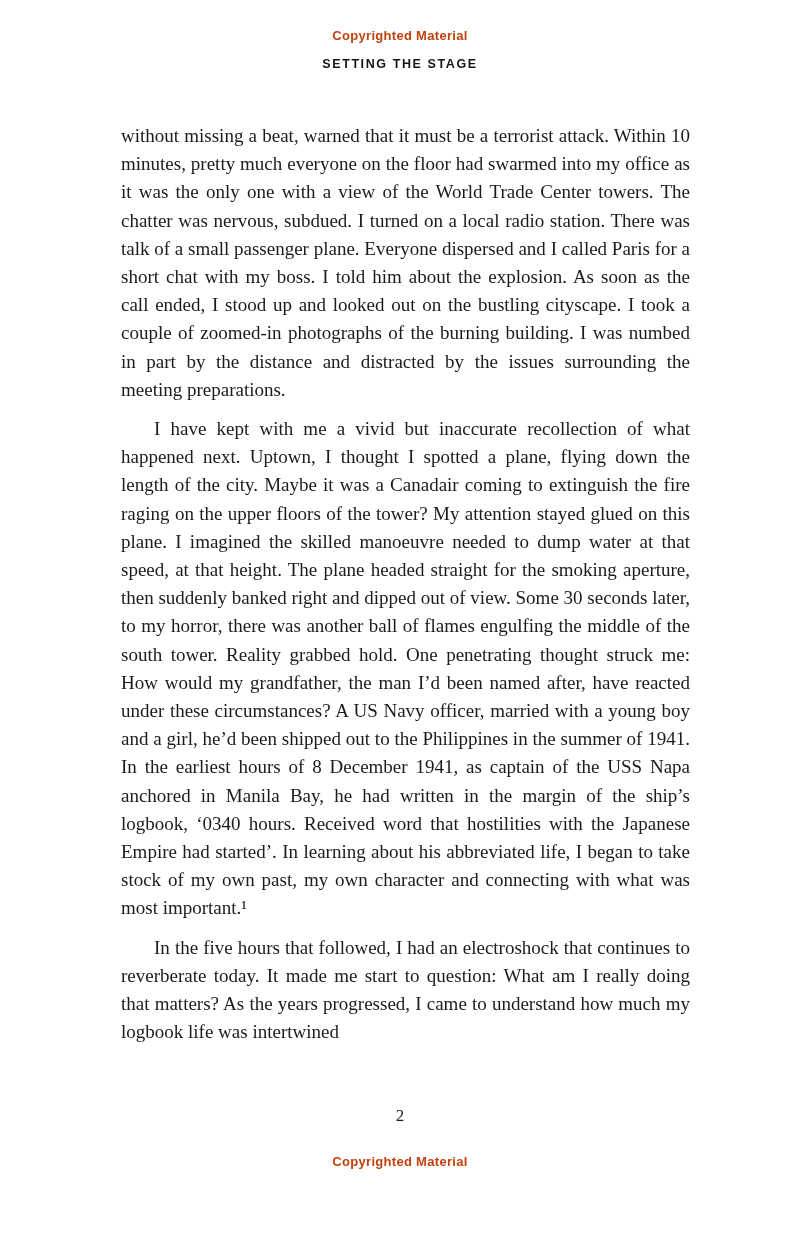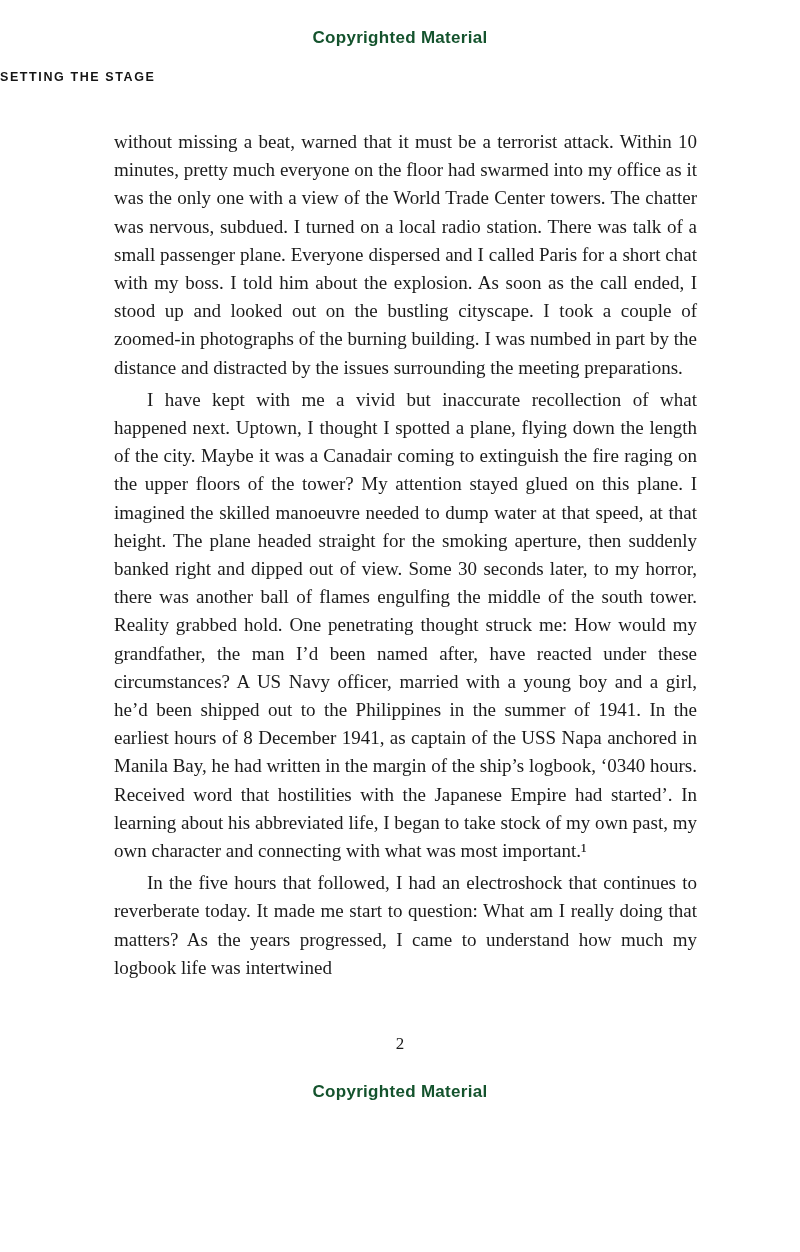"Copyrighted Material" .notice { color: #14532d -> #c2410c; font-size: 17px -> 13px }
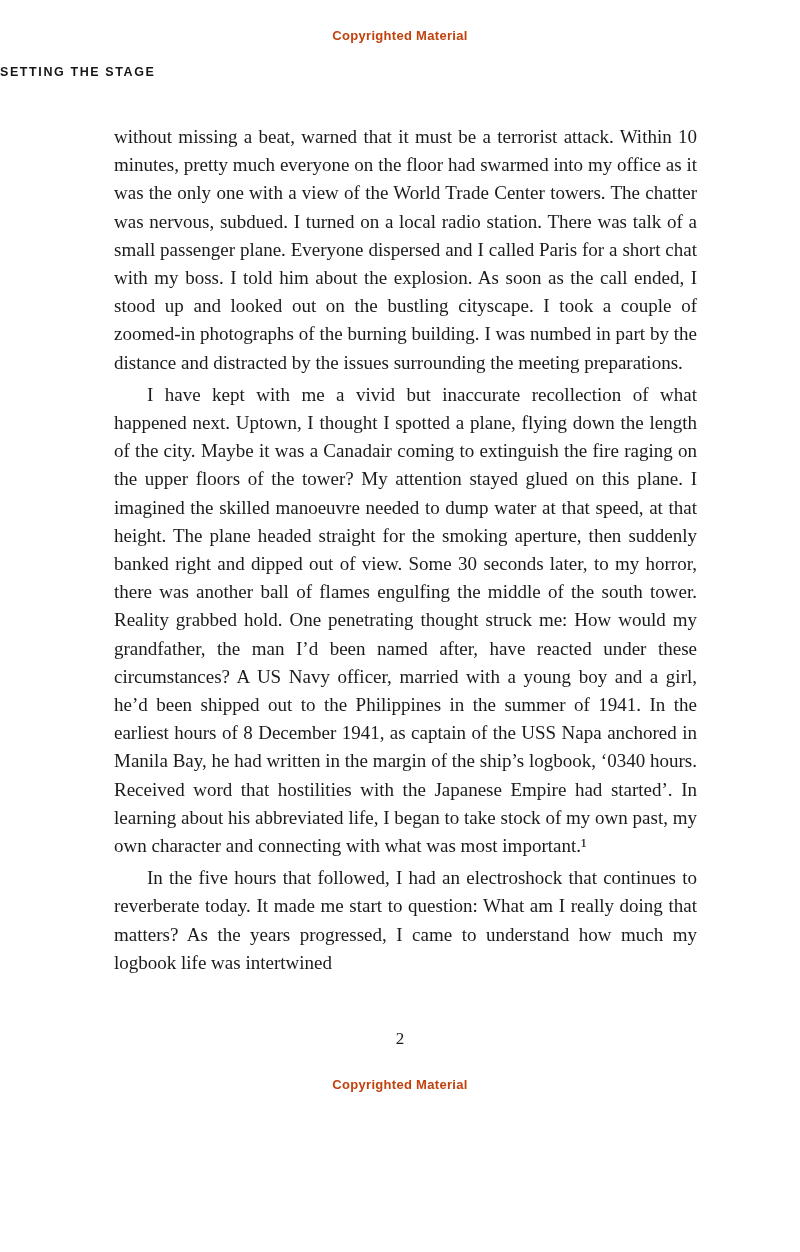"SETTING THE STAGE" .running-head { margin-top: 22px -> 14px; text-align: left -> center }
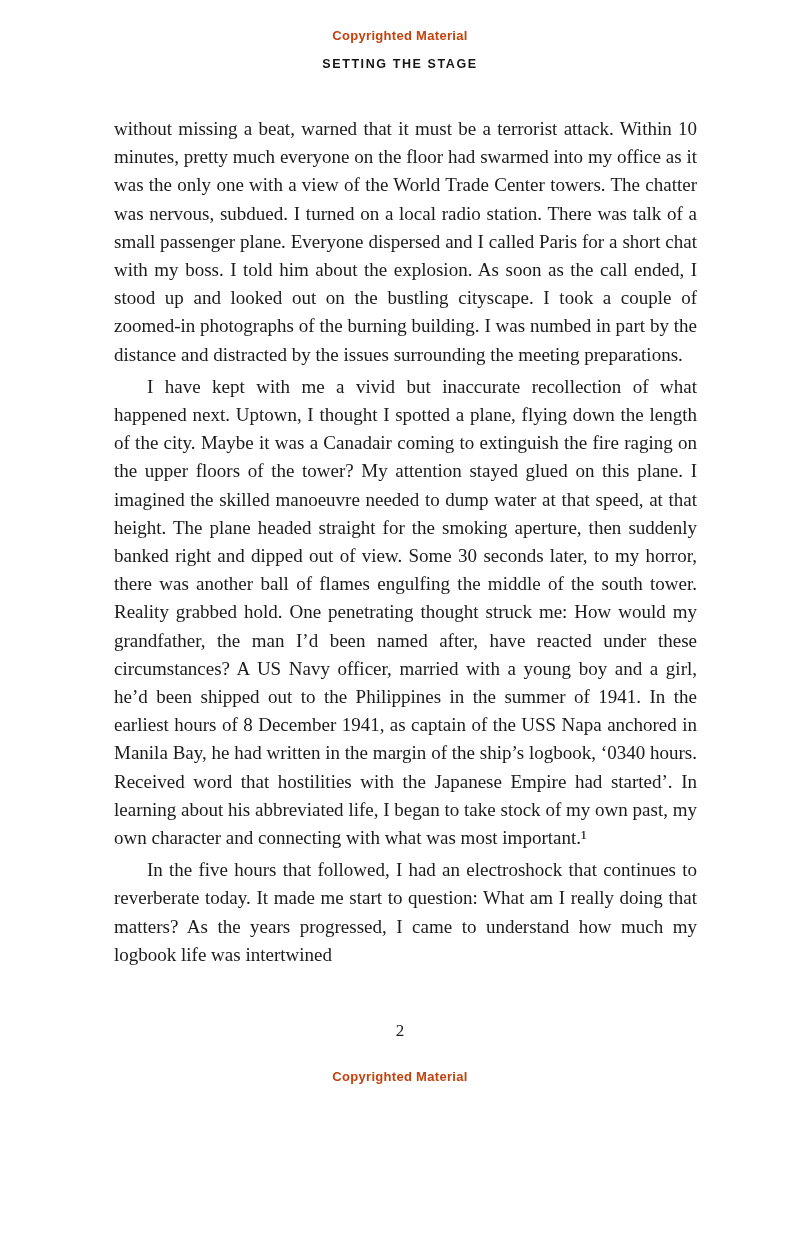"without missing a beat, warned" .page-body p { margin: 4px -> 11px }
